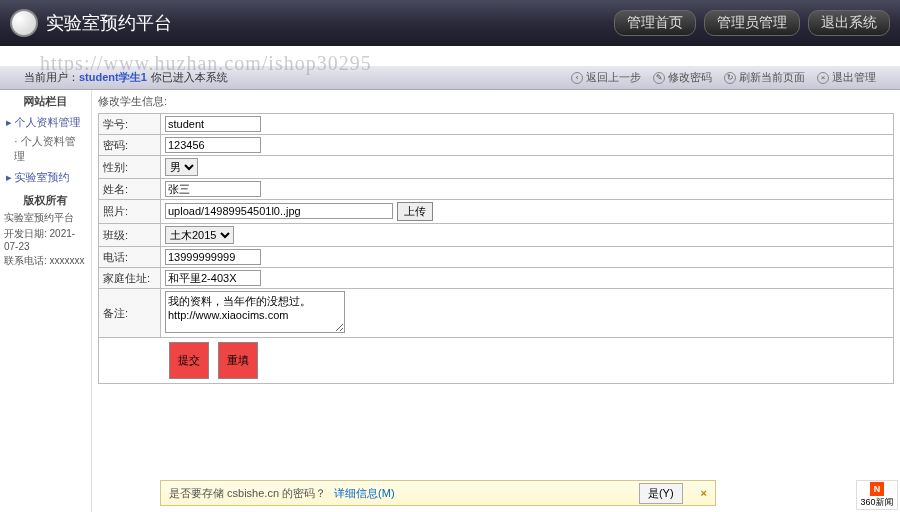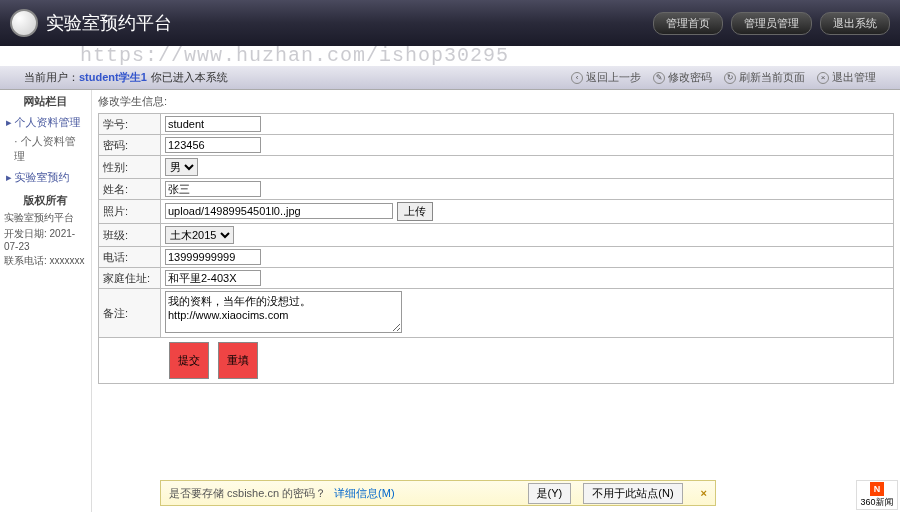"管理首页" .hdr-btn { font-size: 11px -> 14px }
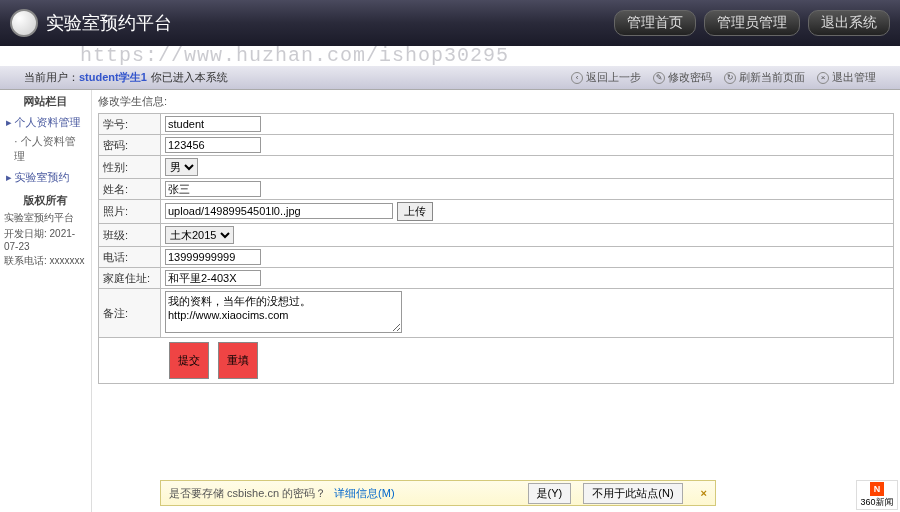"https://www.huzhan.com/ishop30295" .watermark { font-family: Liberation Mono, monospace -> Liberation Serif, serif; margin-left: 40px -> none; top: 44px -> 52px }
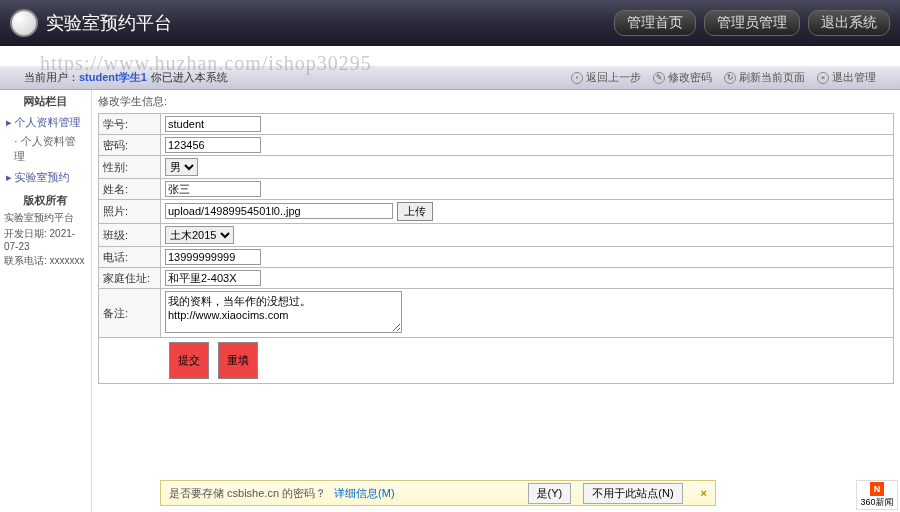"我的资料，当年作的没想过。" .form-table textarea { width: 237px -> 180px }
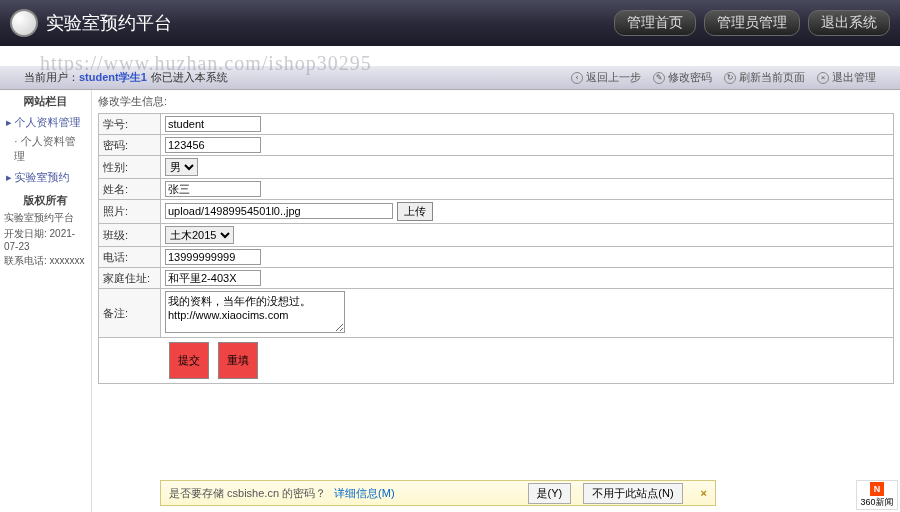"不用于此站点(N)" button.pw-btn { html: <button>不用于此站点(N)</button> -> none }
